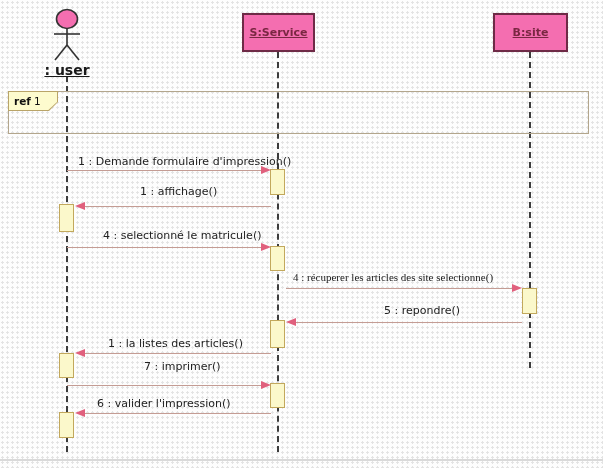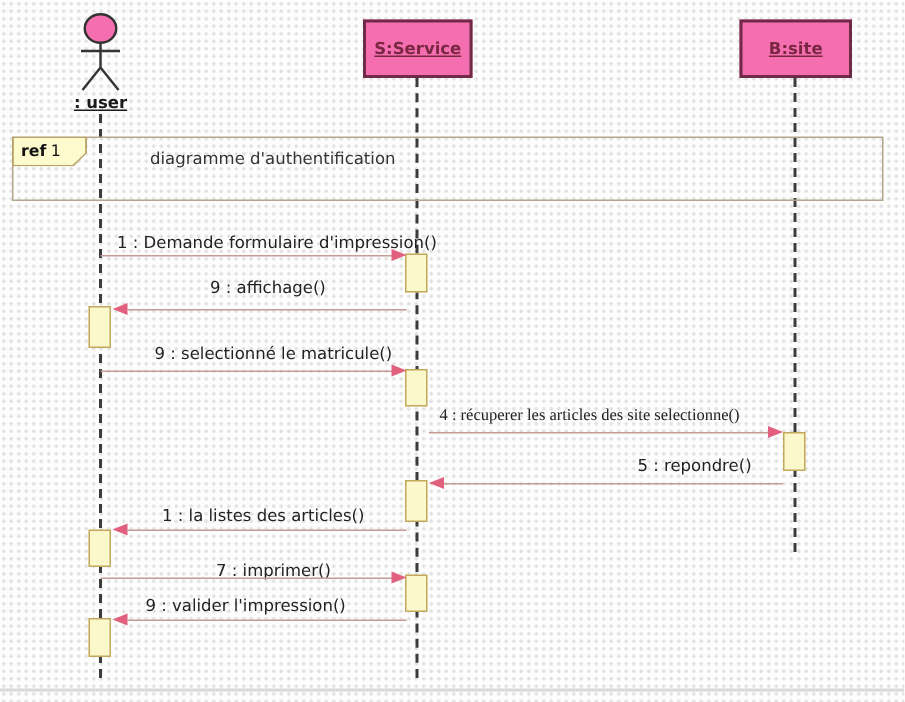": user" .actor-label { font-size: 11px -> 14px }
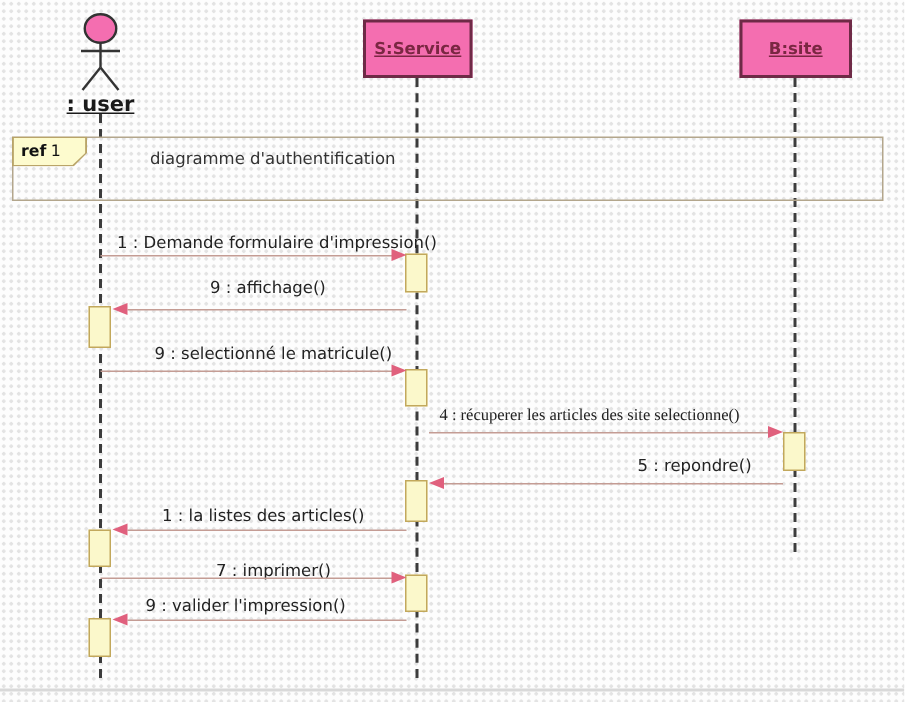"diagramme d'authentification" div.ref-operand { html: <div>diagramme d'authentification</div> -> none }
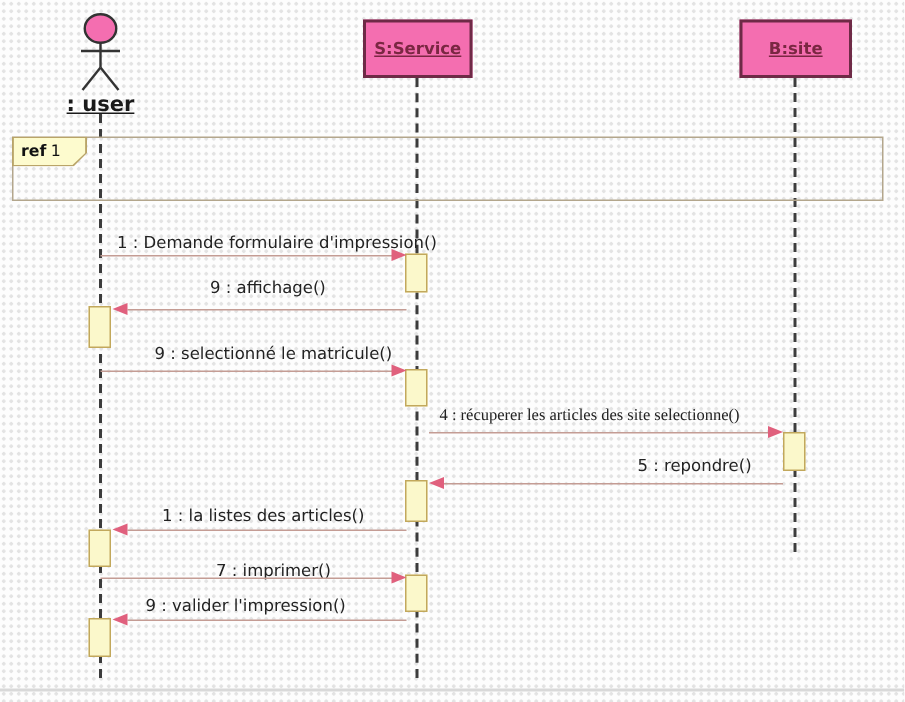"9 : affichage()" div.msg-label { text: 9 -> 1 }
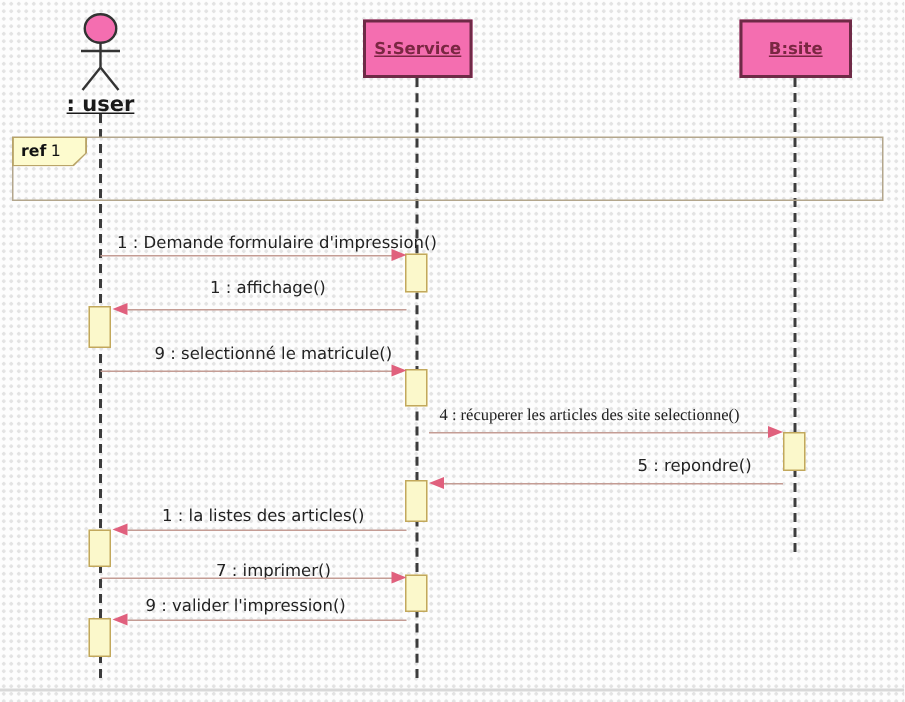"9 : selectionné le matricule()" div.msg-label { text: 9 -> 4 }
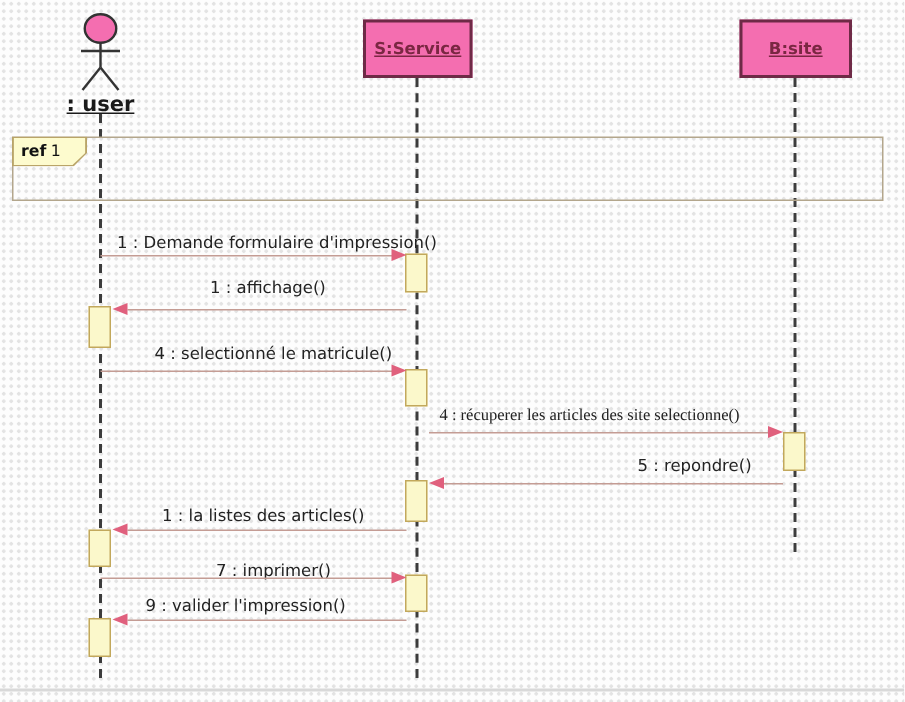"5 : repondre()" div.msg-label { margin-left: 41px -> none }
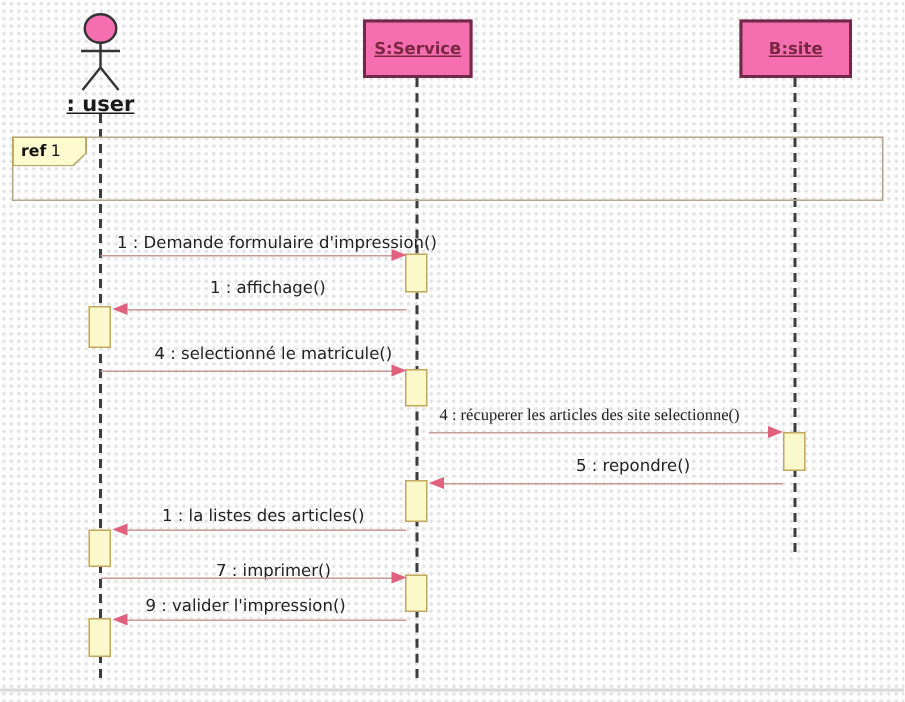"7 : imprimer()" div.msg-label { top: 374px -> 360px }
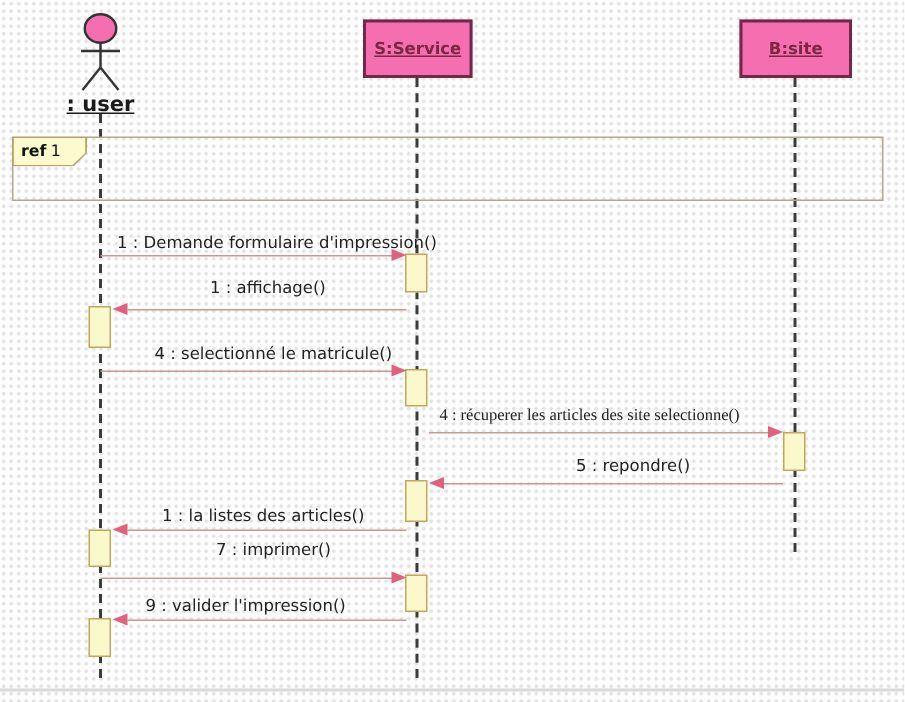"9 : valider l'impression()" div.msg-label { text: 9 -> 6 }
